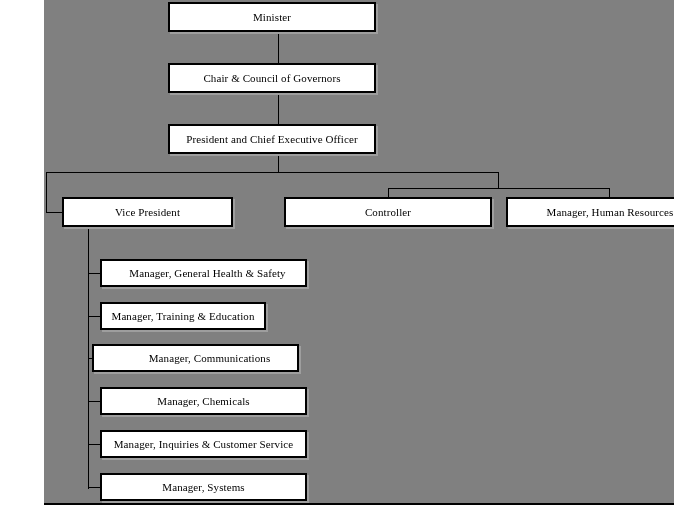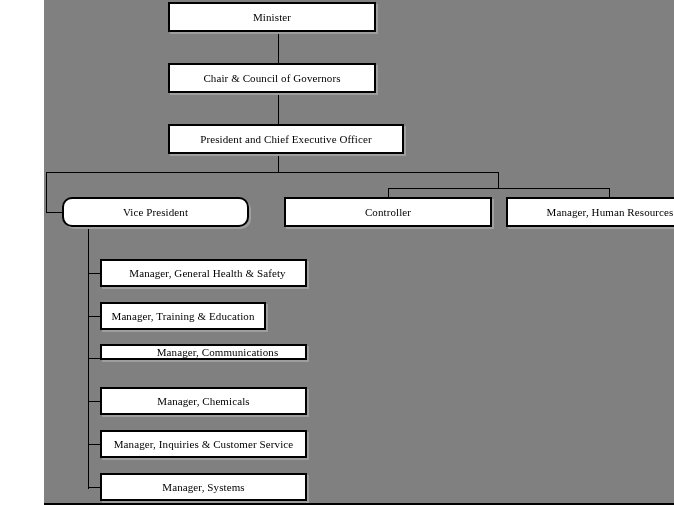"President and Chief Executive Officer" div.node { width: 236px -> 208px }
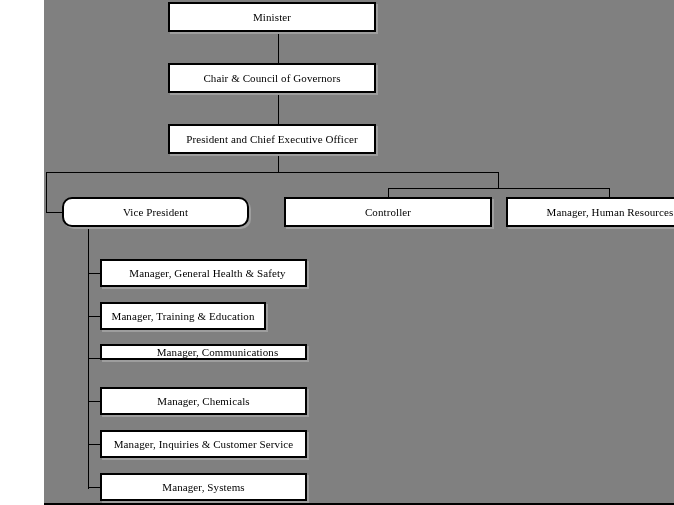"Vice President" div.node { border-radius: 10px -> none; width: 187px -> 171px }
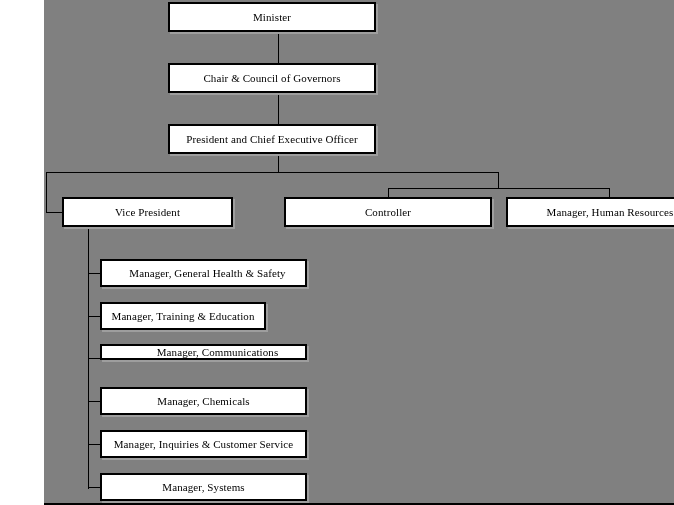"Manager, Communications" div.node { height: 16px -> 28px; left: 56px -> 48px }
